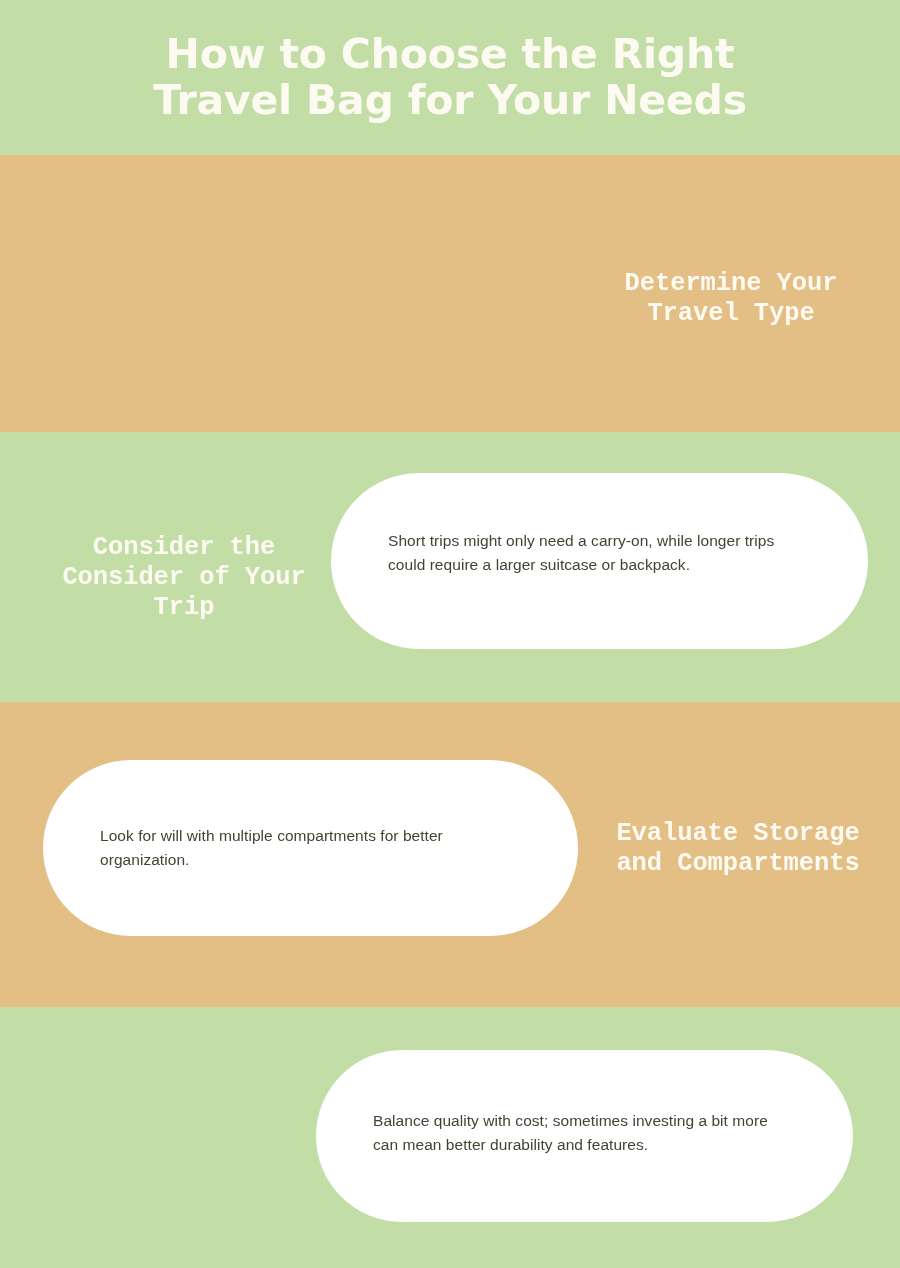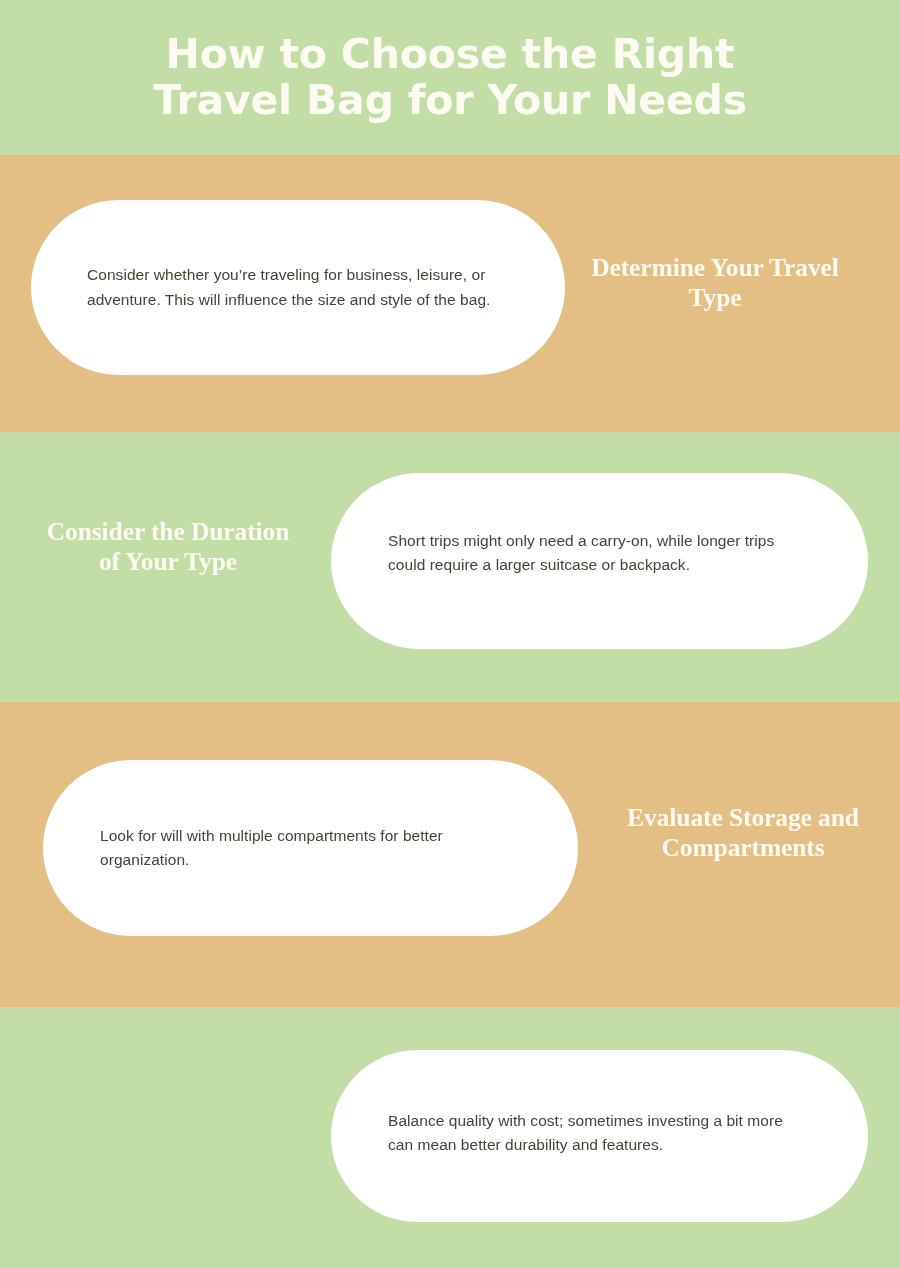"Consider whether you’re traveling for" div.pill { html: <div> <p>Consider whether you’re traveling for business, leisure, or adventure. This will influence the size and style of the bag.</p> </div> -> none }
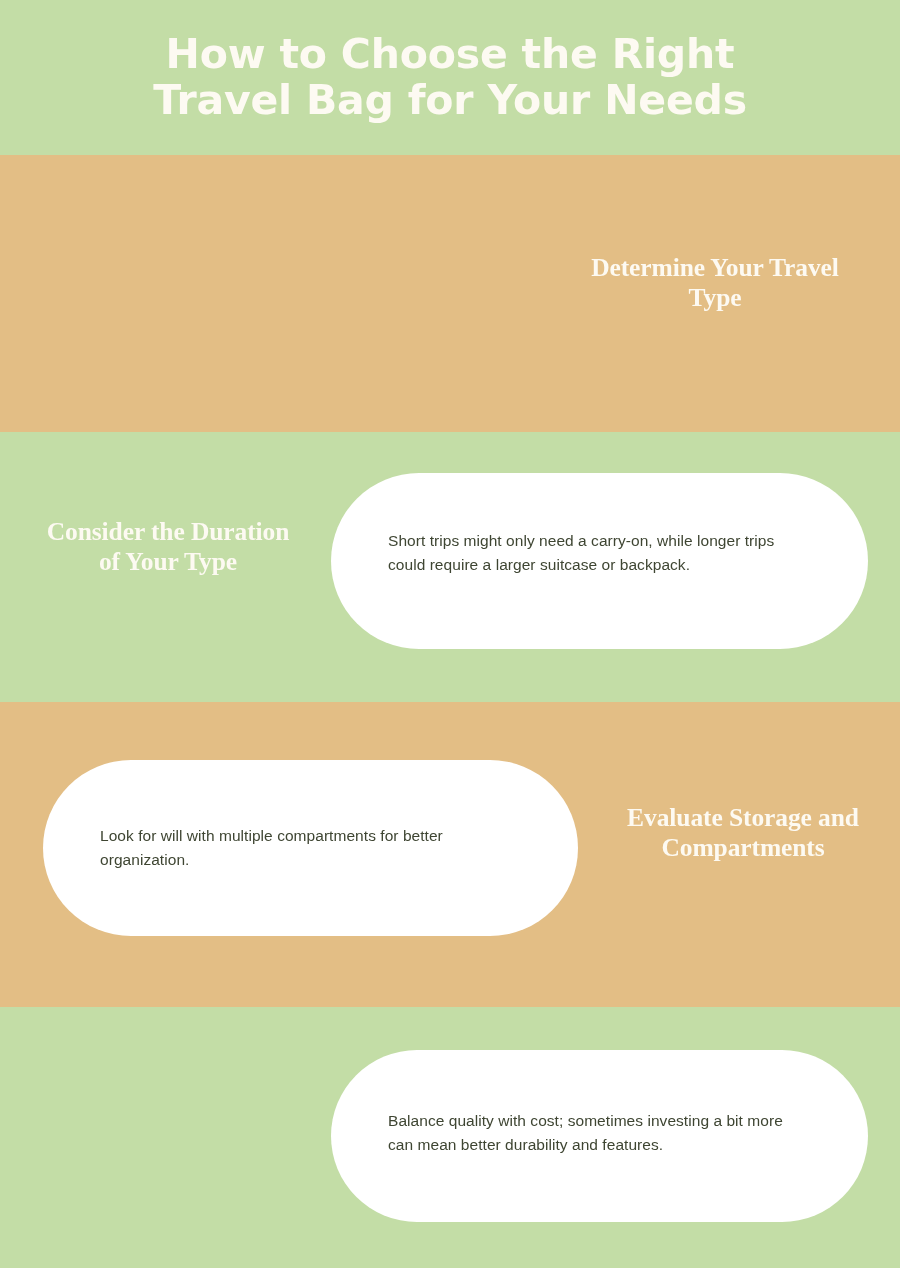"Determine Your Travel Type" .section-heading { font-family: Liberation Serif, serif -> Liberation Mono, monospace; margin: 0 -> 16px }
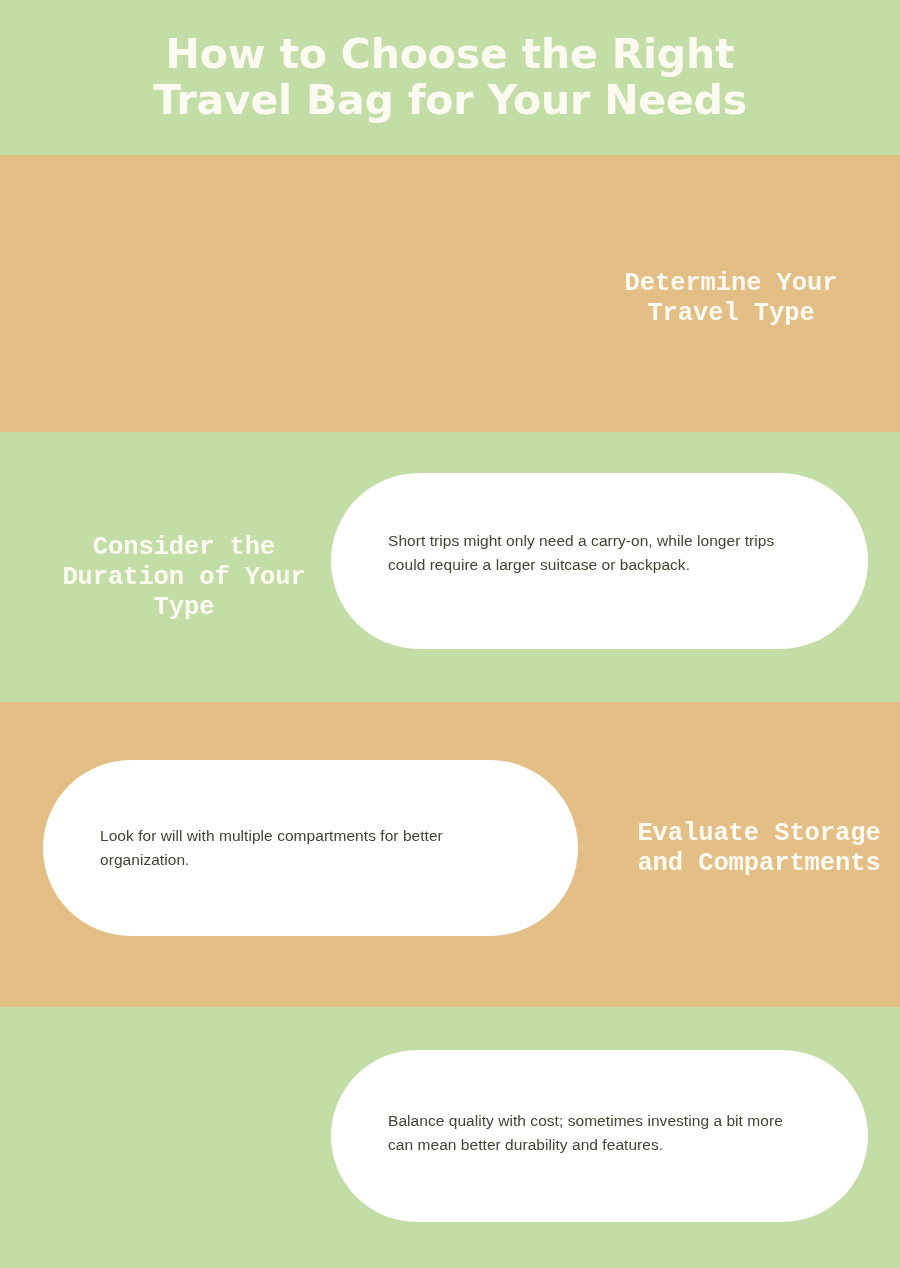"Consider the Duration of Your" h2.section-heading { text: Duration of Your Type -> Consider of Your Trip }
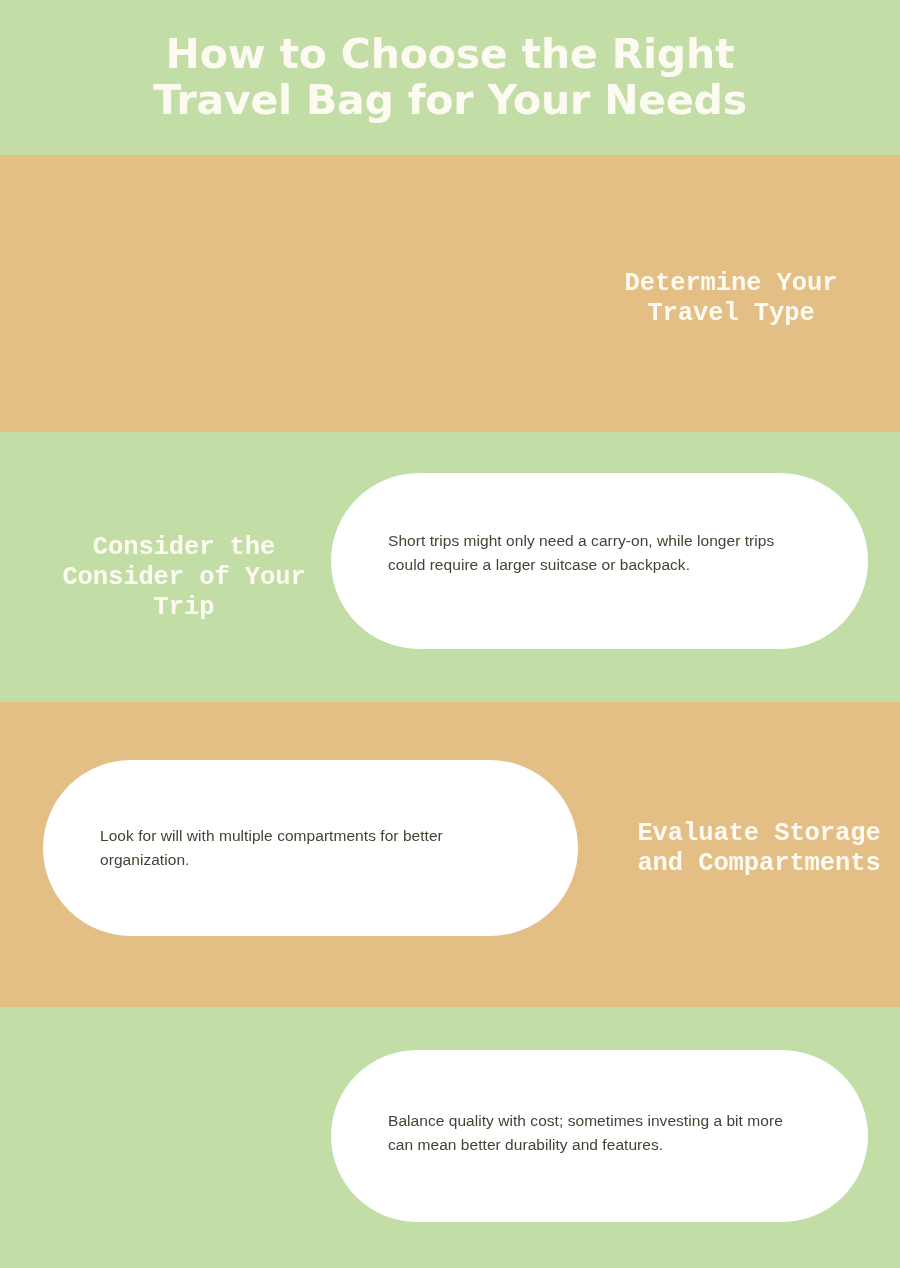"Evaluate Storage and Compartments" .heading-3 { left: 613px -> 592px }
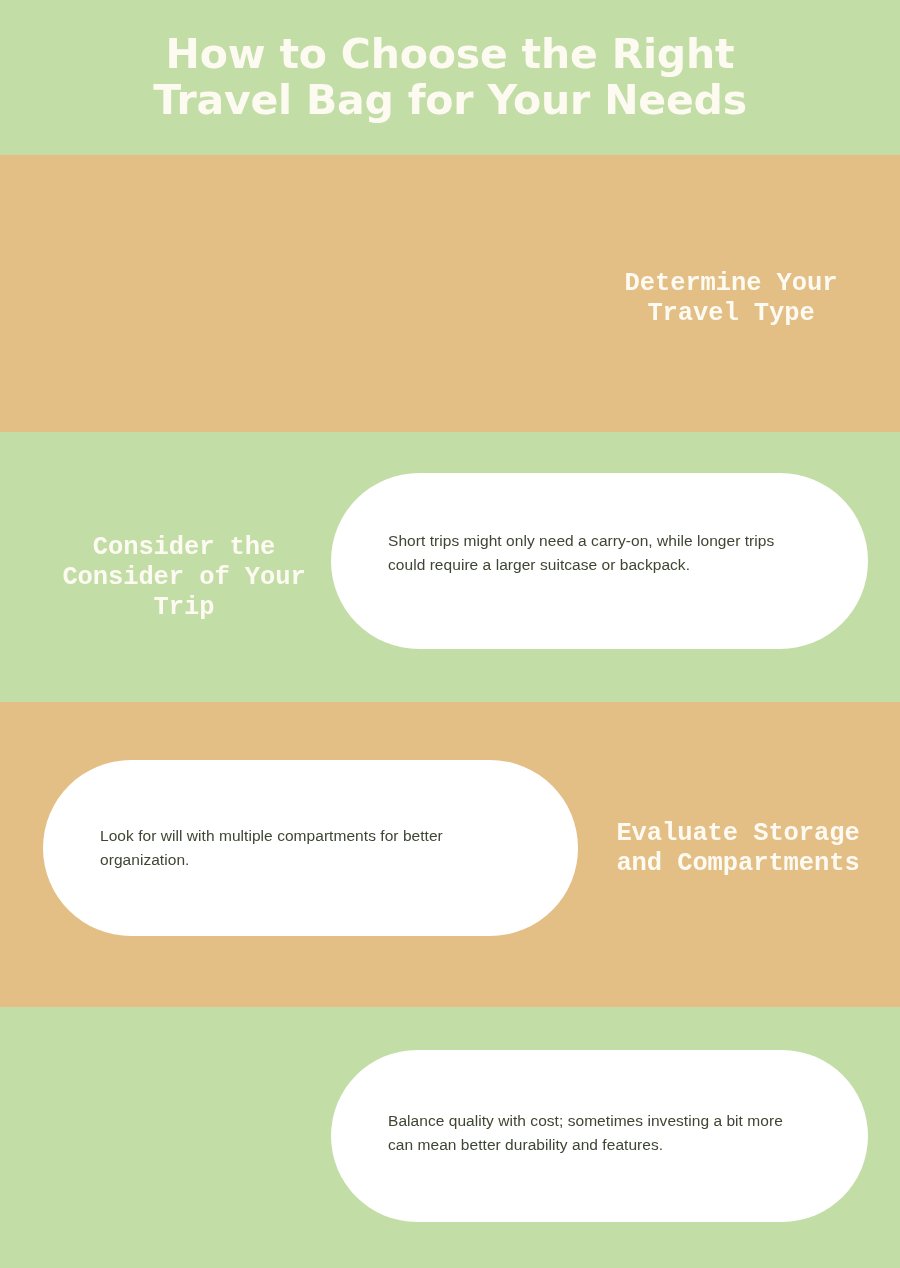"Balance quality with cost; sometimes" .pill-4 { left: 331px -> 316px }
